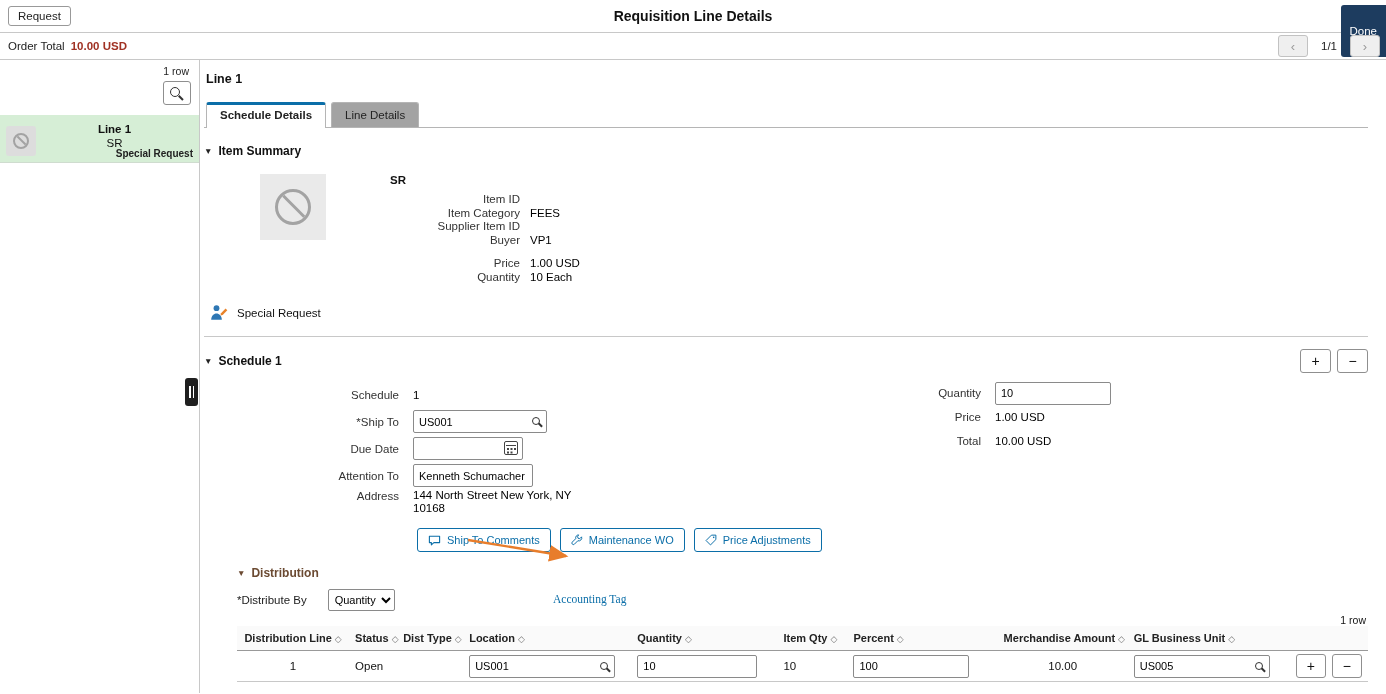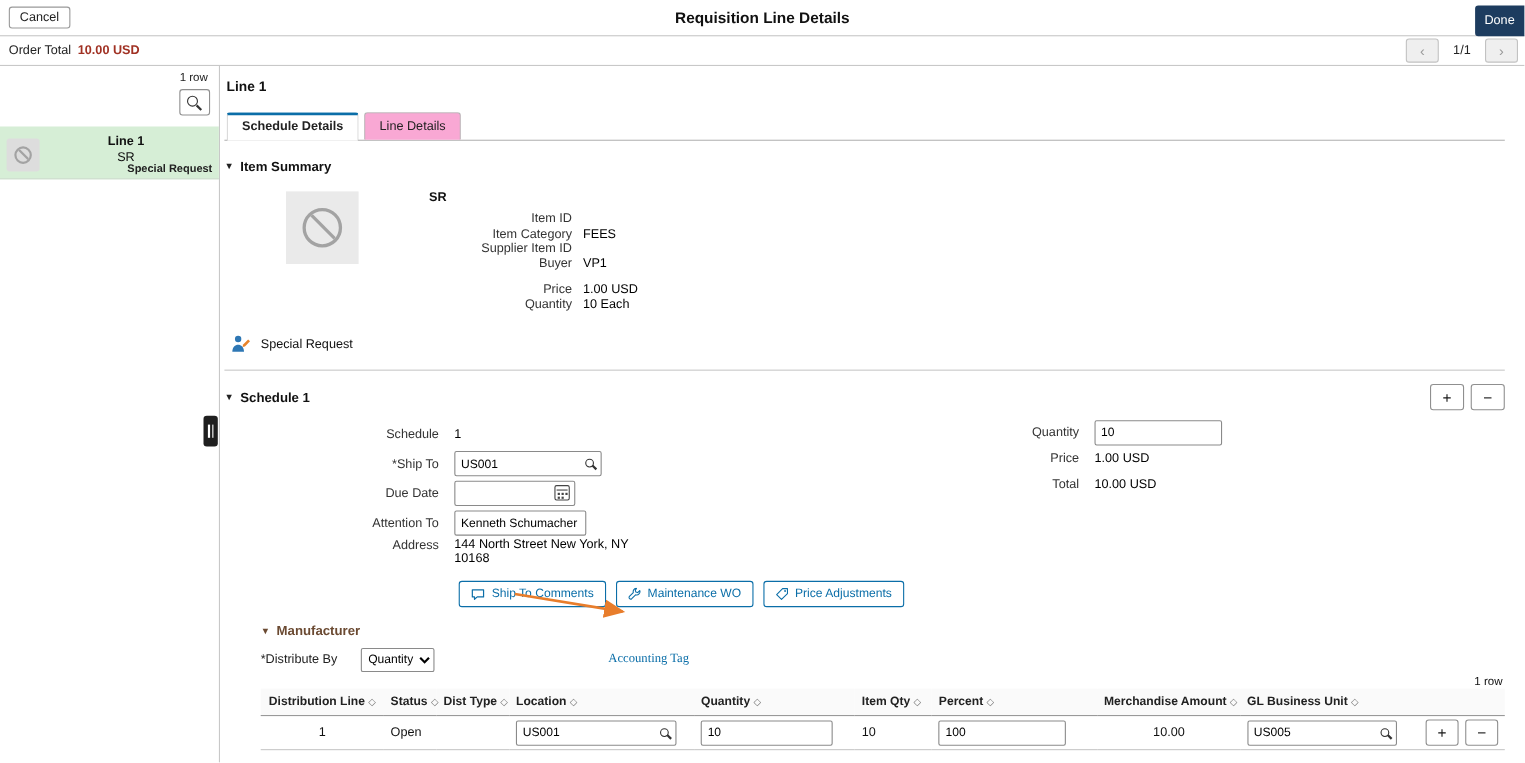"Cancel" button.btn-cancel { text: Cancel -> Request }
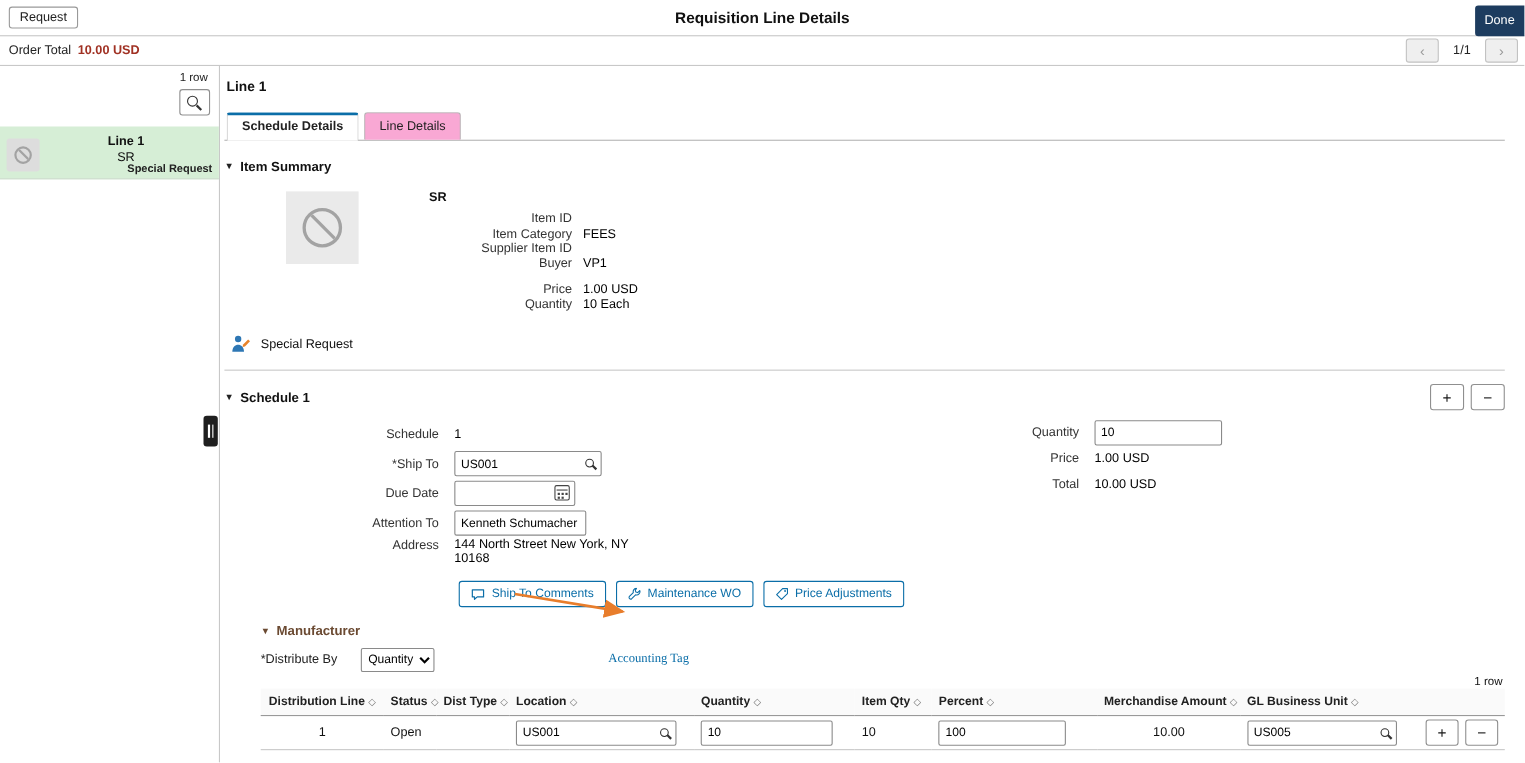"Done" .btn-done { padding: 8px 9px -> 20px 9px }
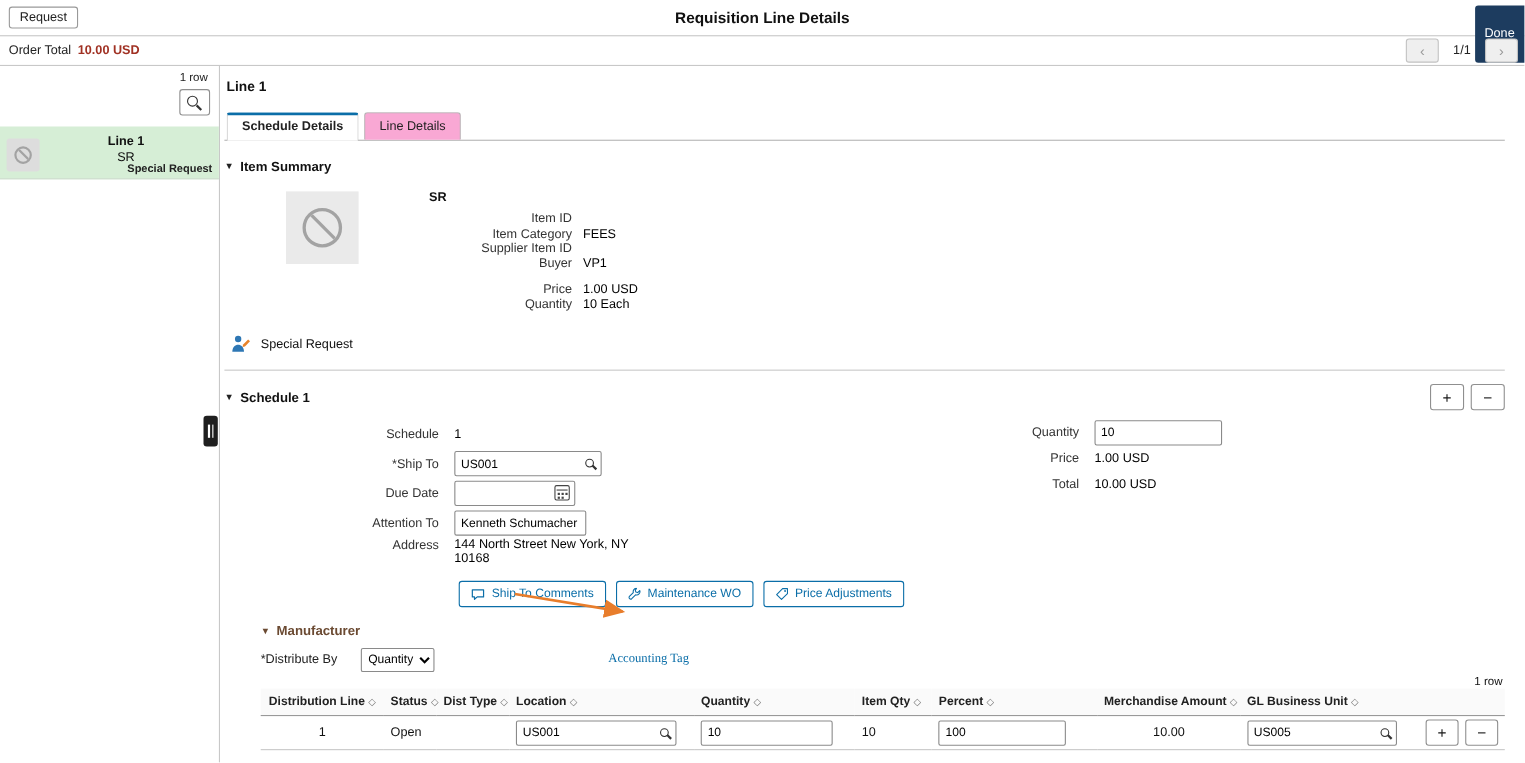"Line Details" .tab { background: #f9a8d4 -> #a3a3a3 }
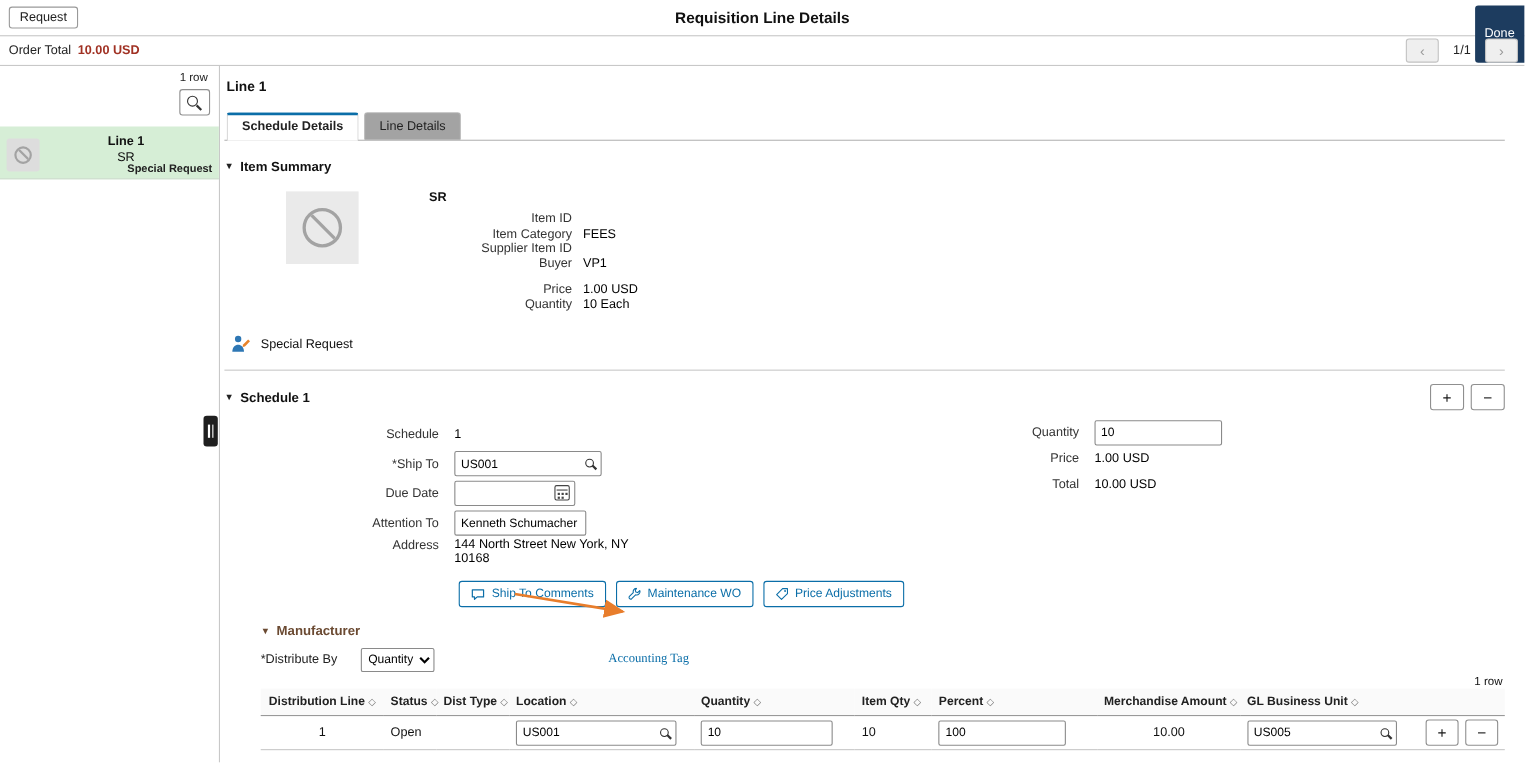"Manufacturer" span.section-title { text: Manufacturer -> Distribution }
